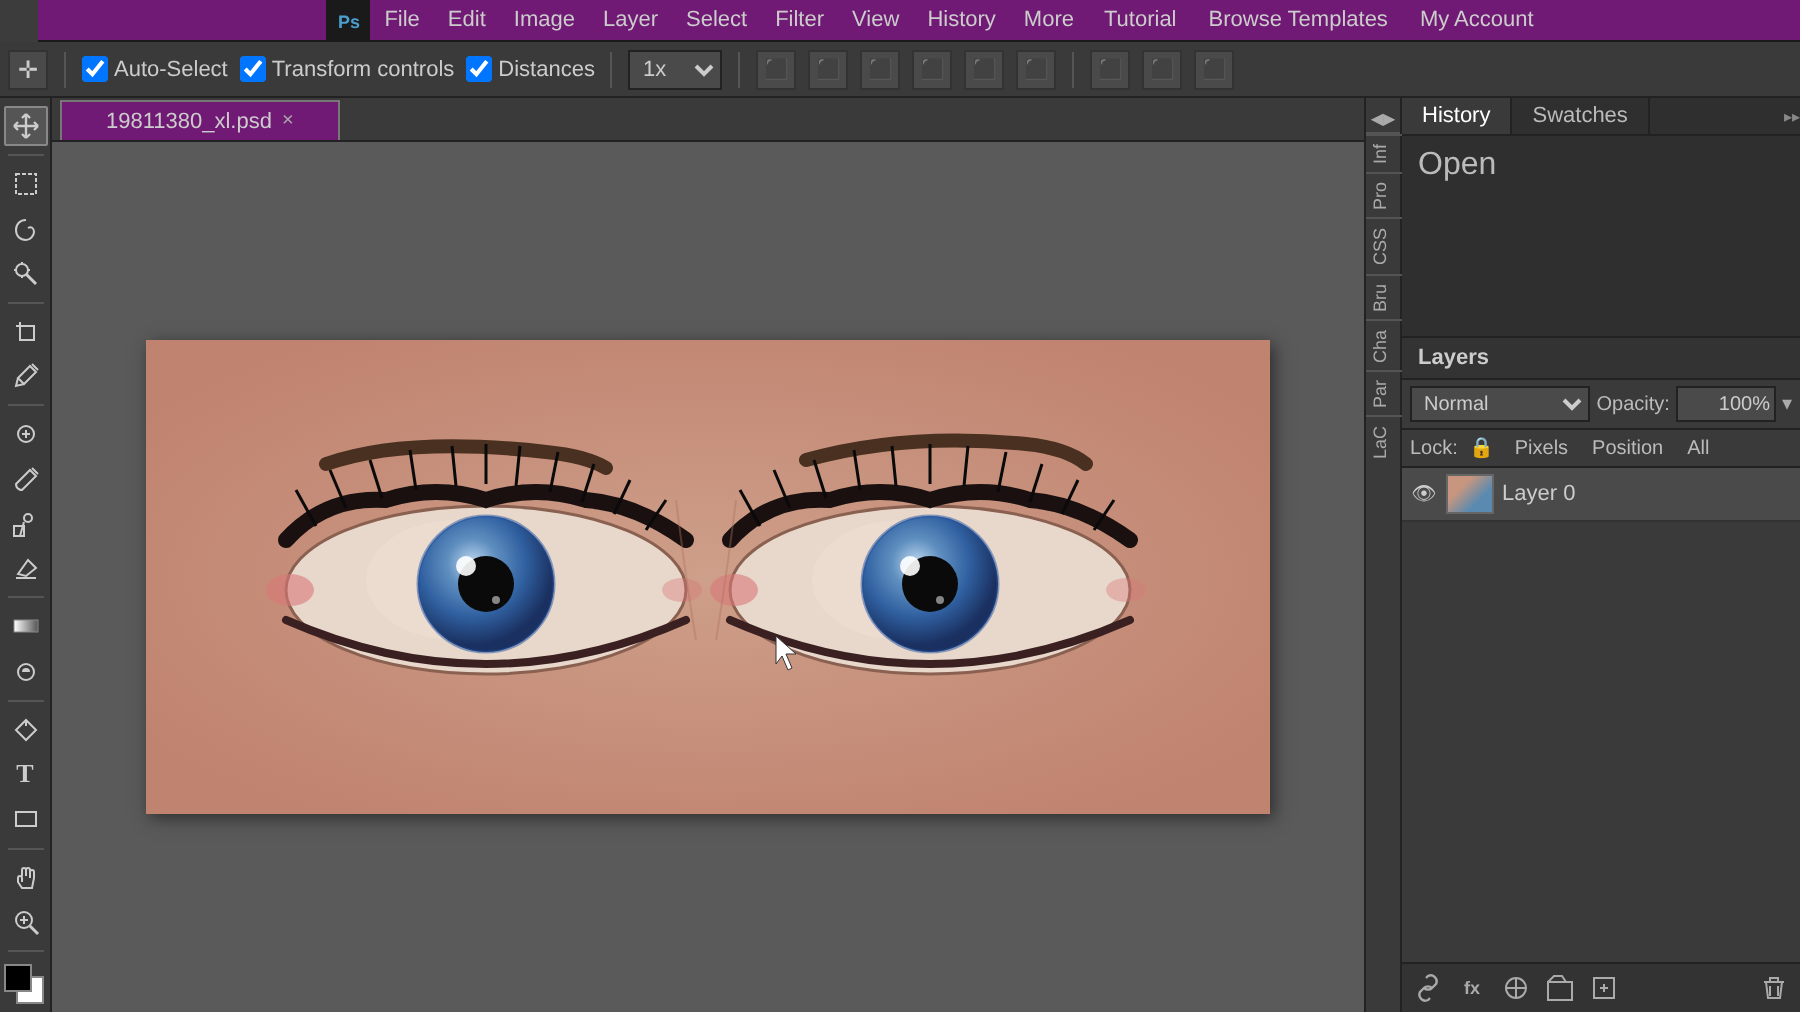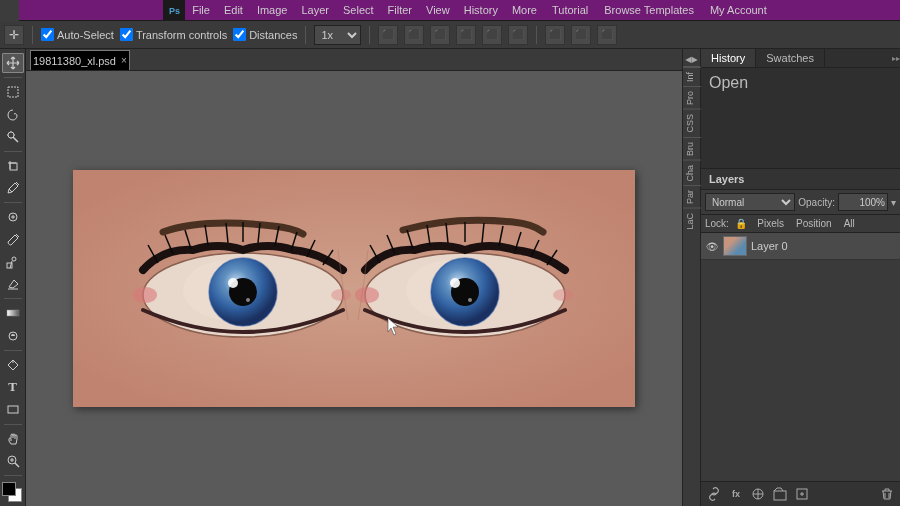"19811380_xl.psd" .tab { background: #000000 -> #701a75; padding: 2px 2px -> 2px 22px }
